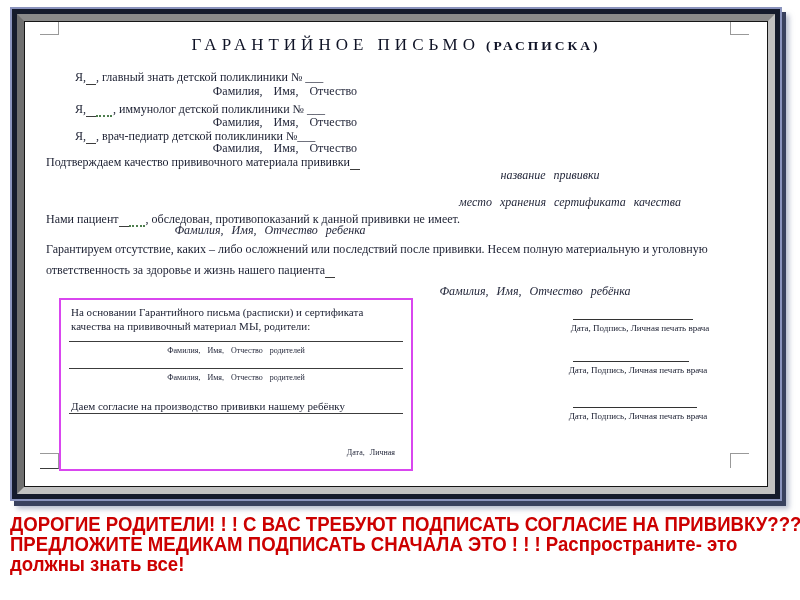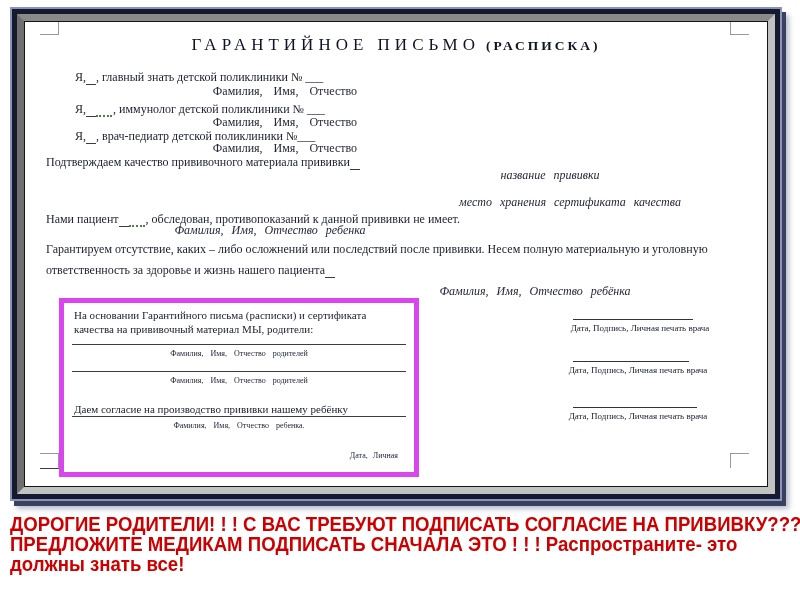"На основании Гарантийного письма" .cbox { border: 5px solid #d946ef -> 2px solid #d946ef }
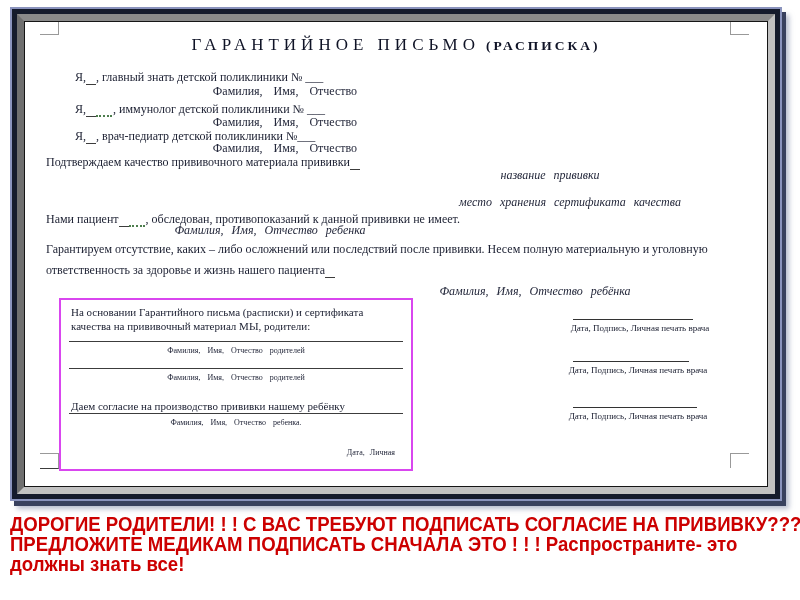"Фамилия, Имя, Отчество ребенка." div.blabel { html: <div>Фамилия, Имя, Отчество ребенка.</div> -> none }
